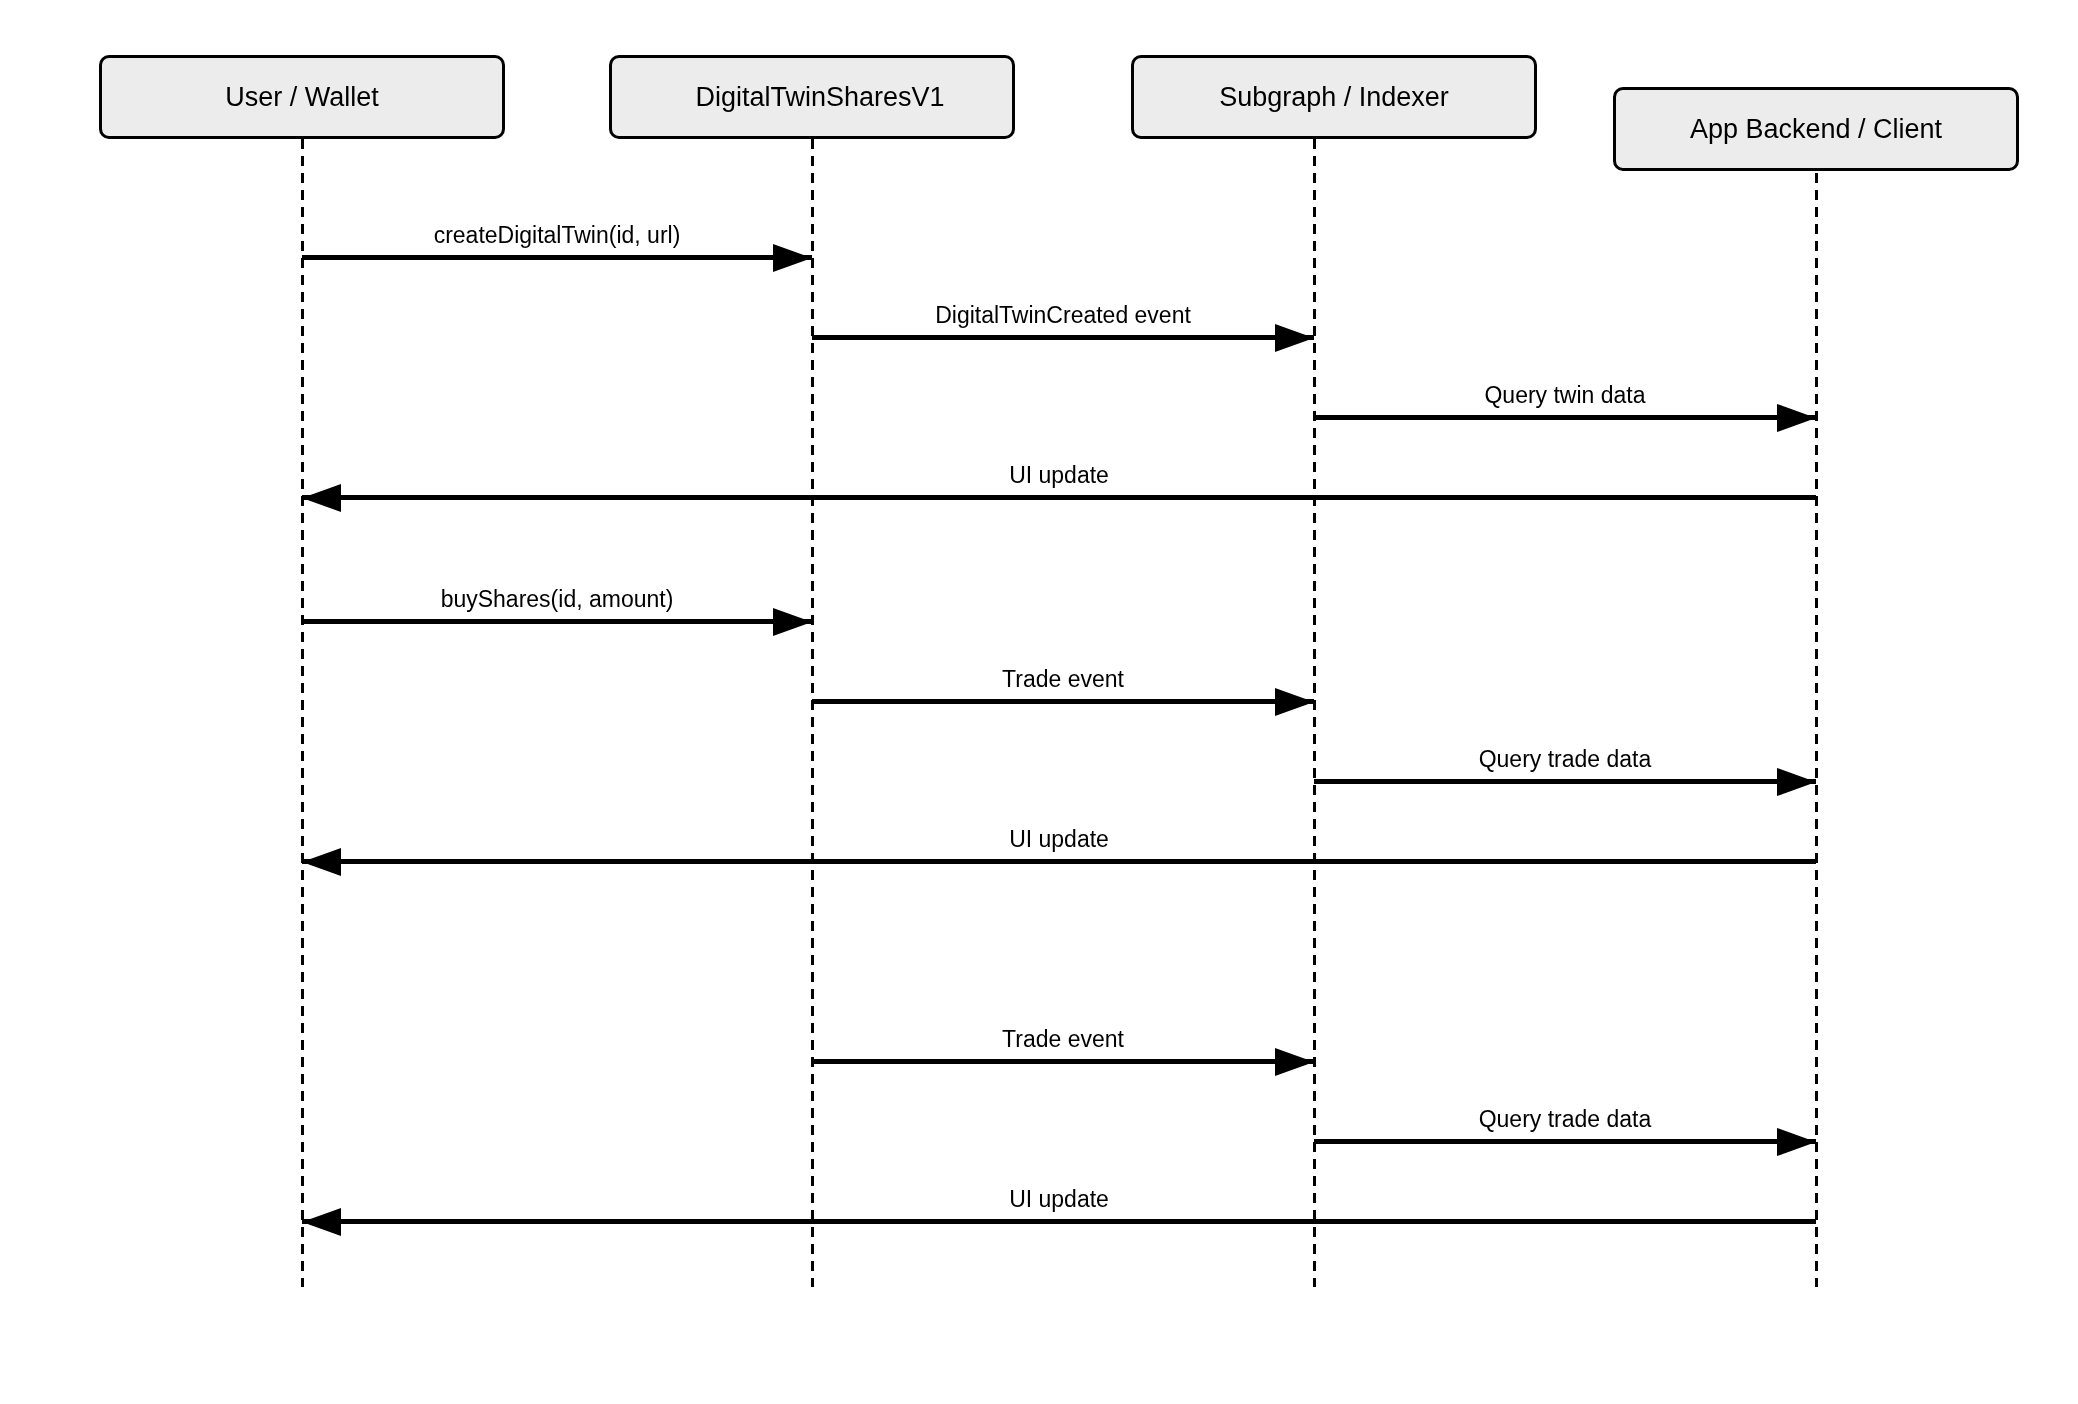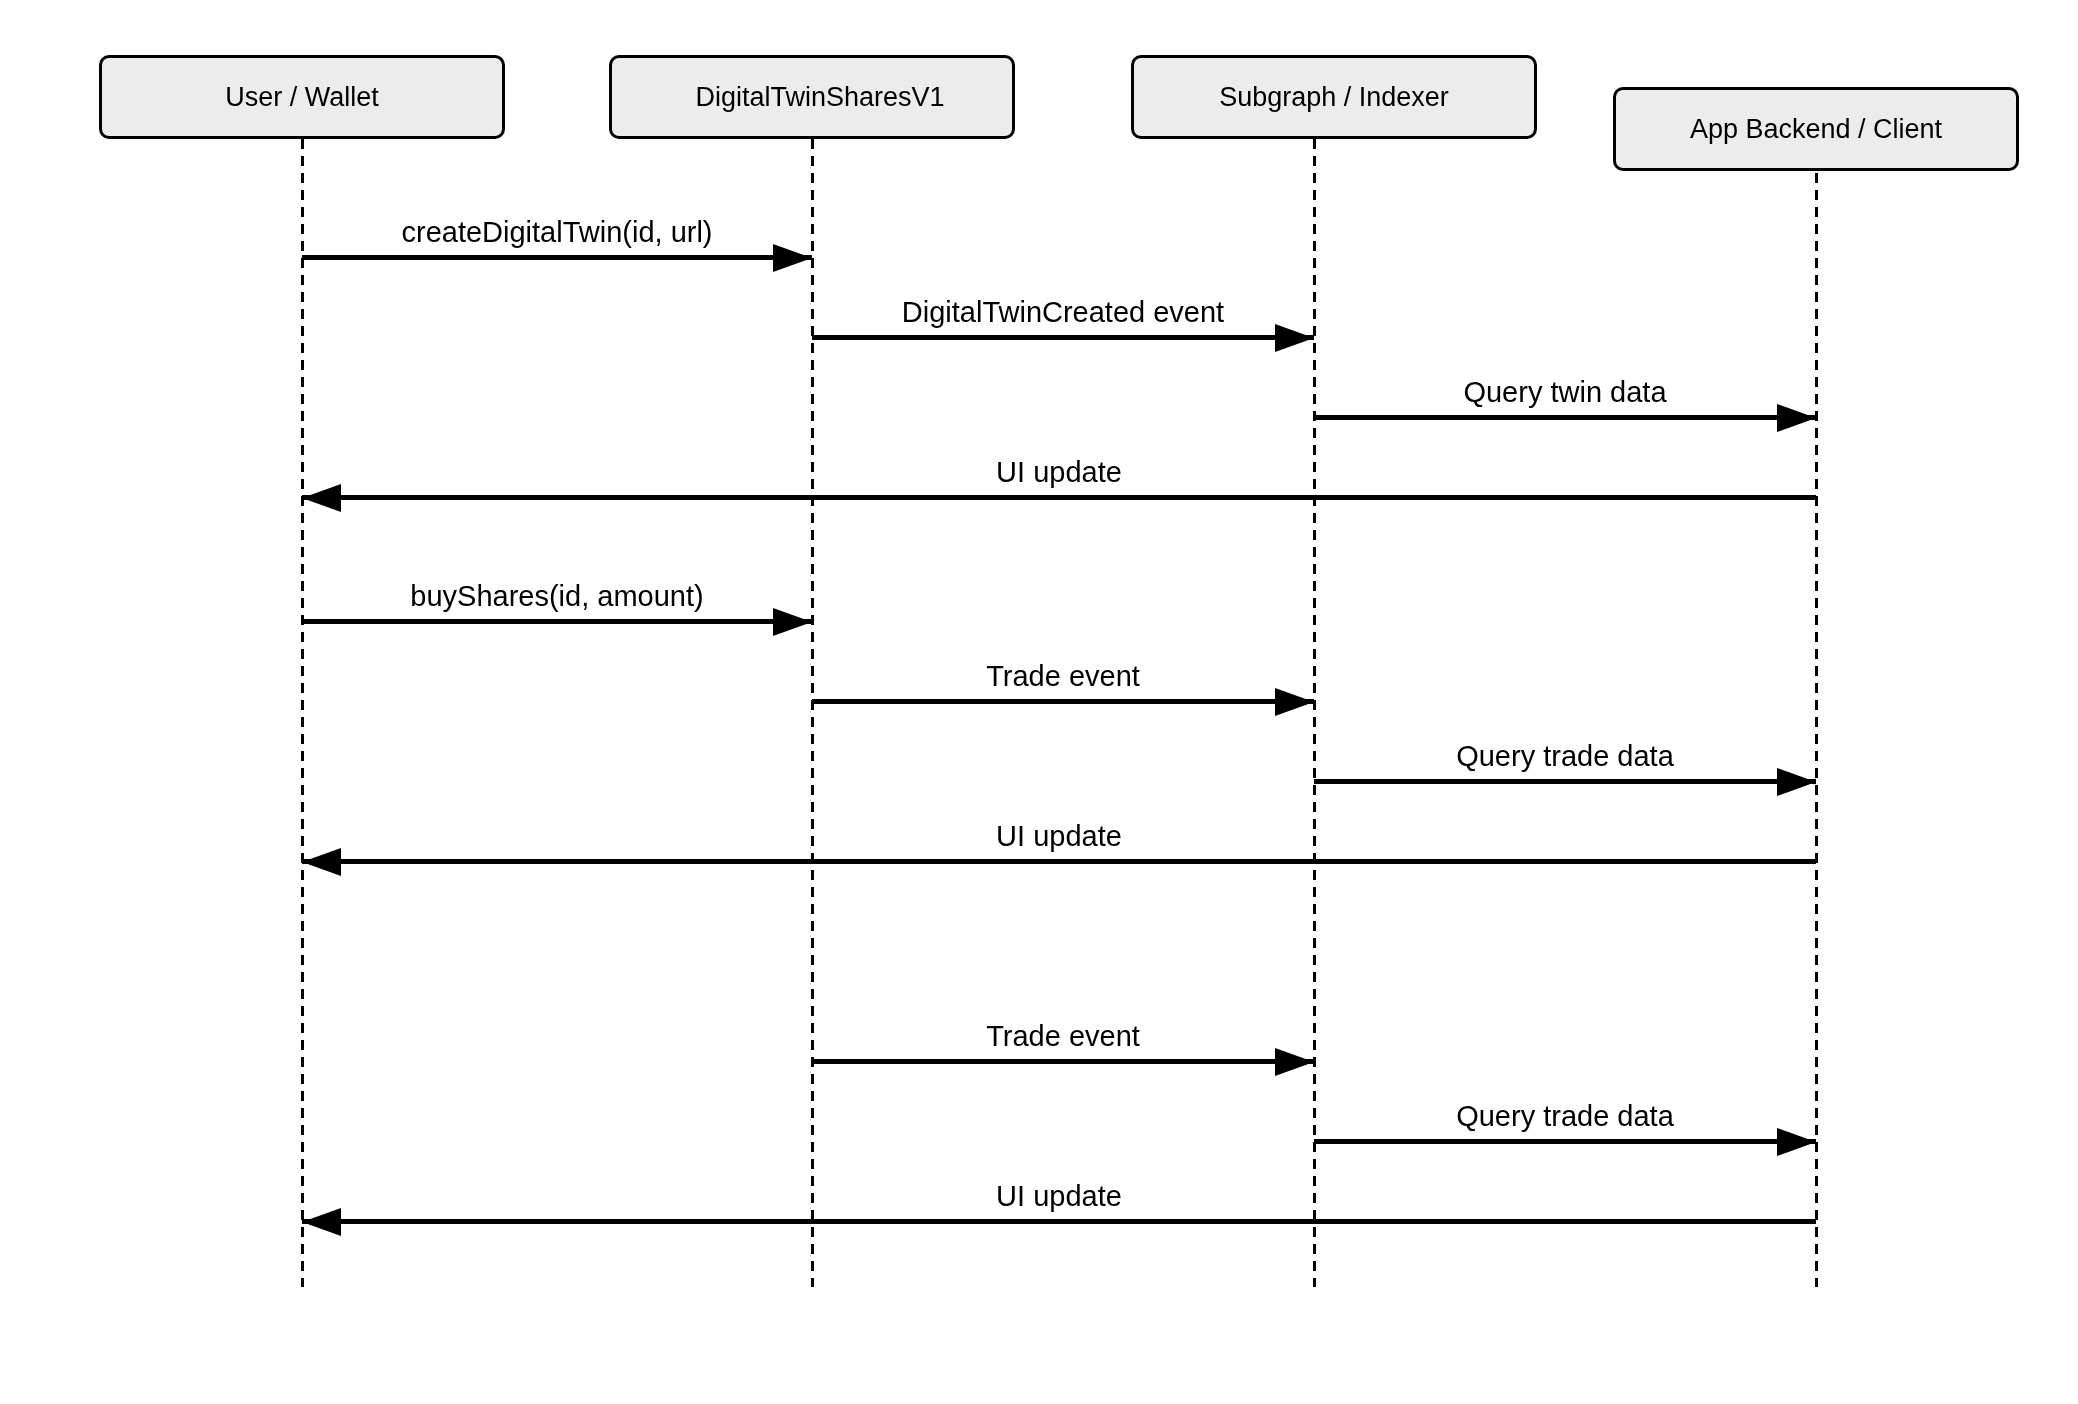"createDigitalTwin(id, url)" .msg-label { font-size: 29px -> 23px }
